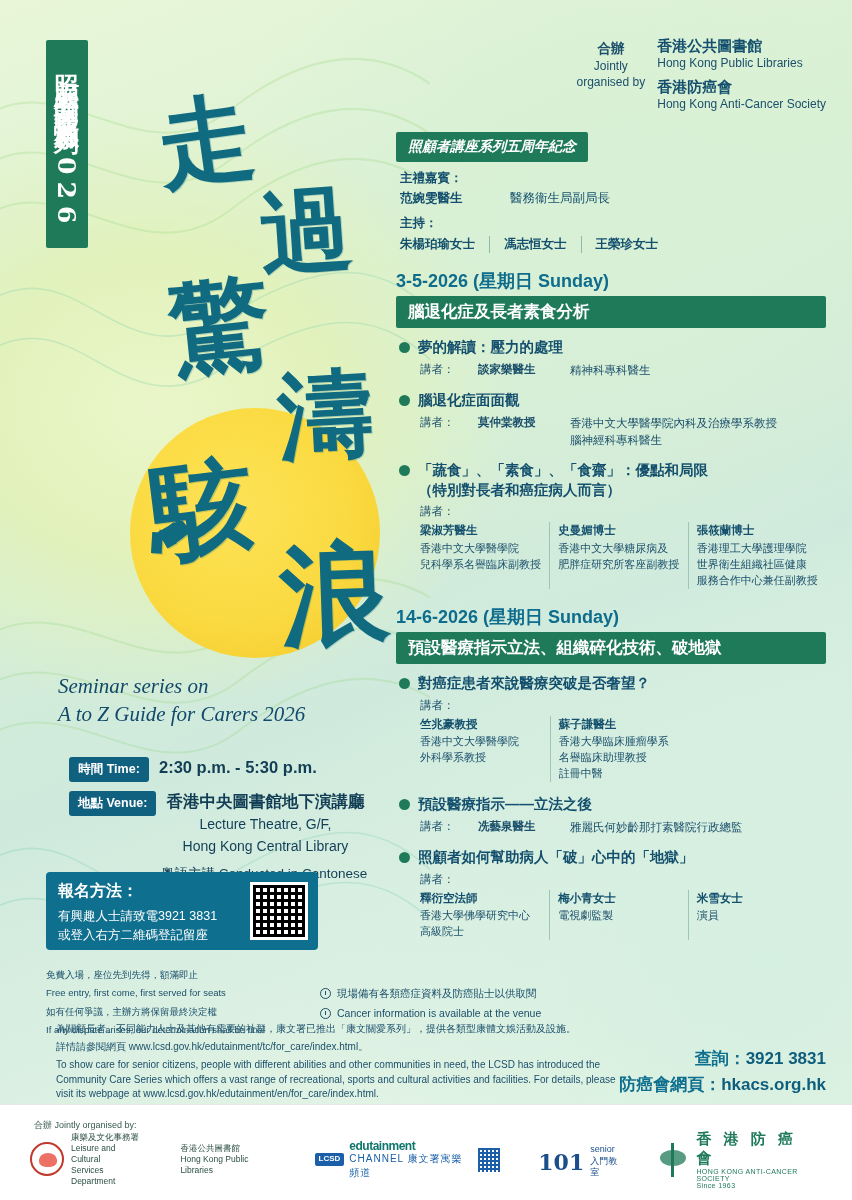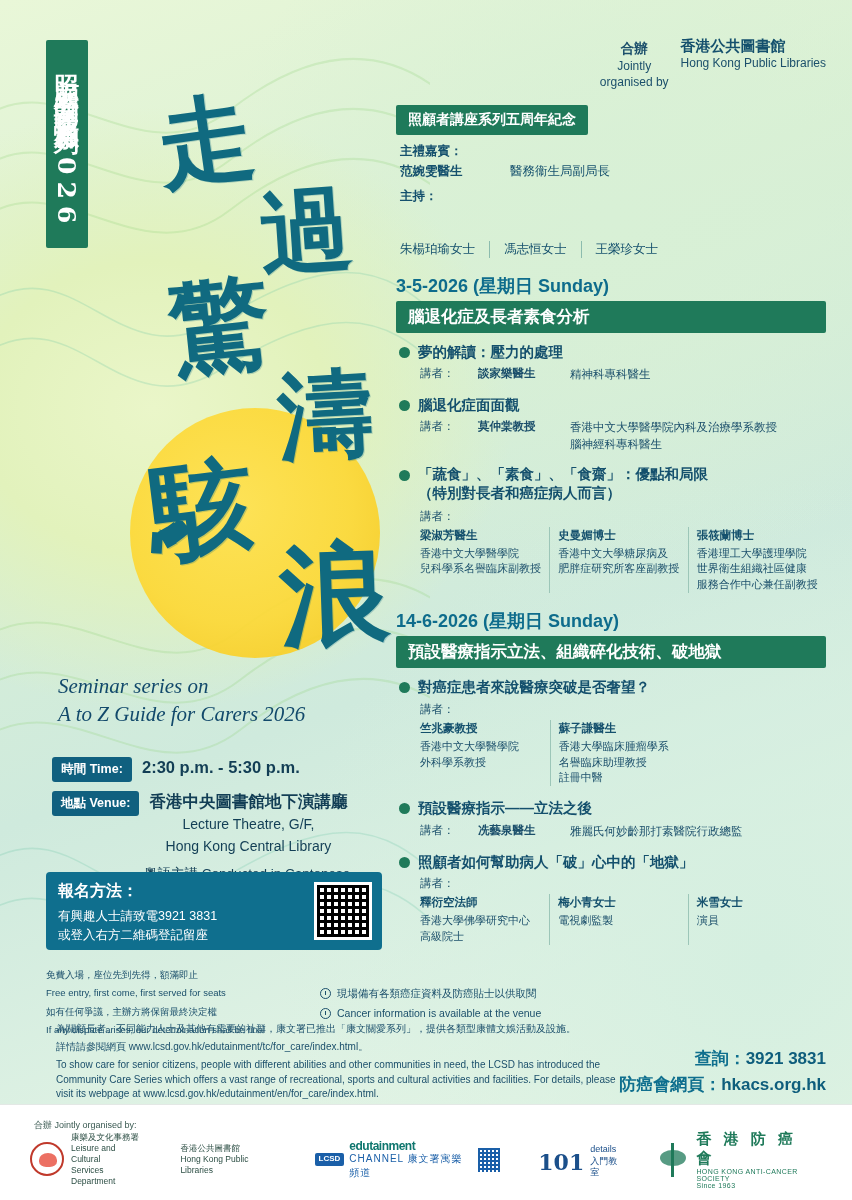"香港防癌會" div.org { html: none -> <div> <div>香港防癌會</div> <div>Hong Kong Anti-Cancer Society</div> </div> }
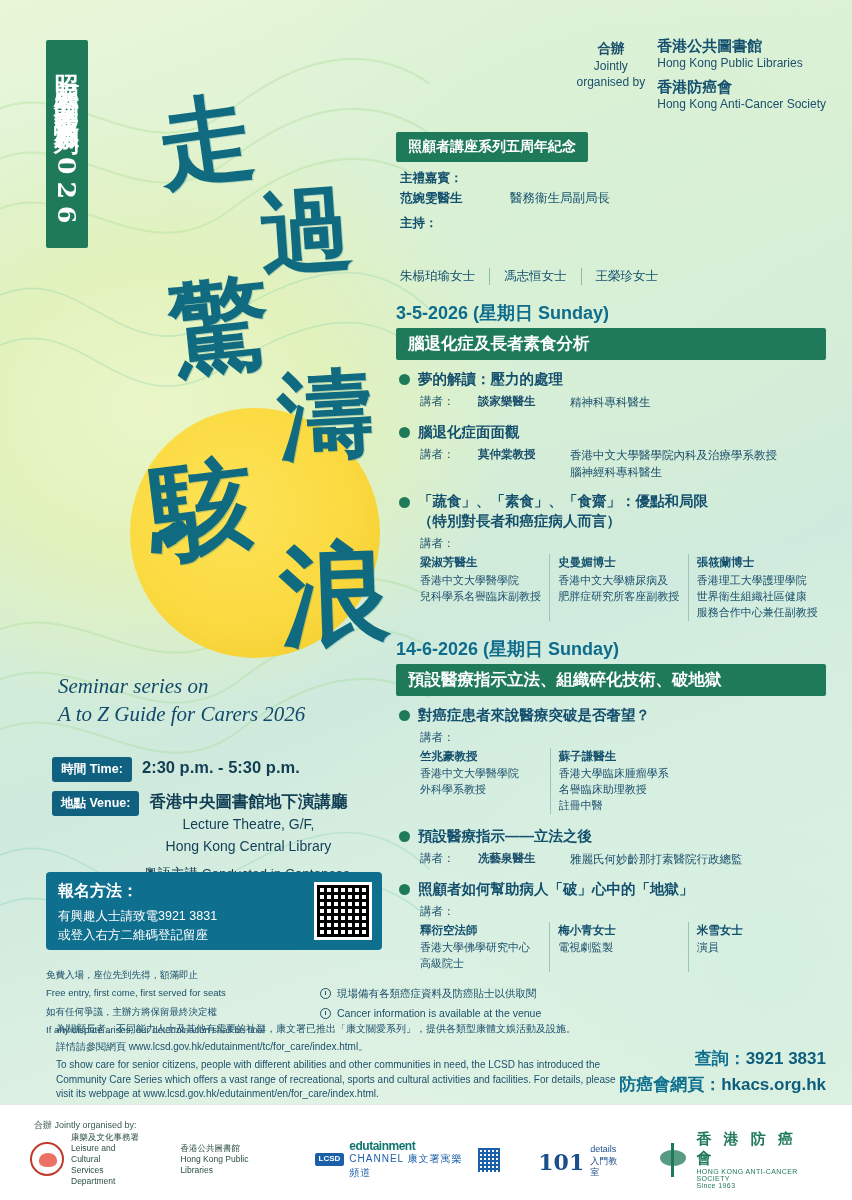"照顧者講座系列五周年紀念" .anniv { font-style: none -> italic }
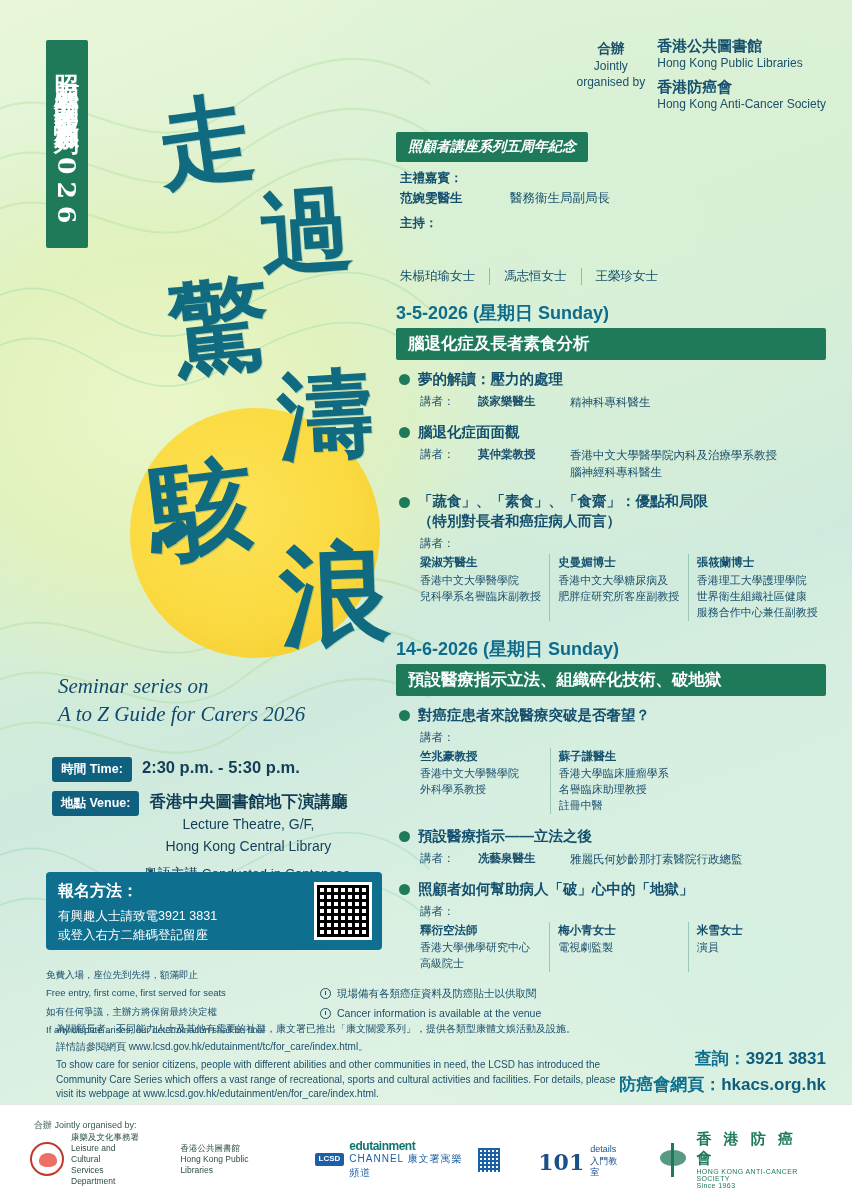"朱楊珀瑜女士" .hosts div { font-weight: normal -> bold; margin-top: 32px -> none }
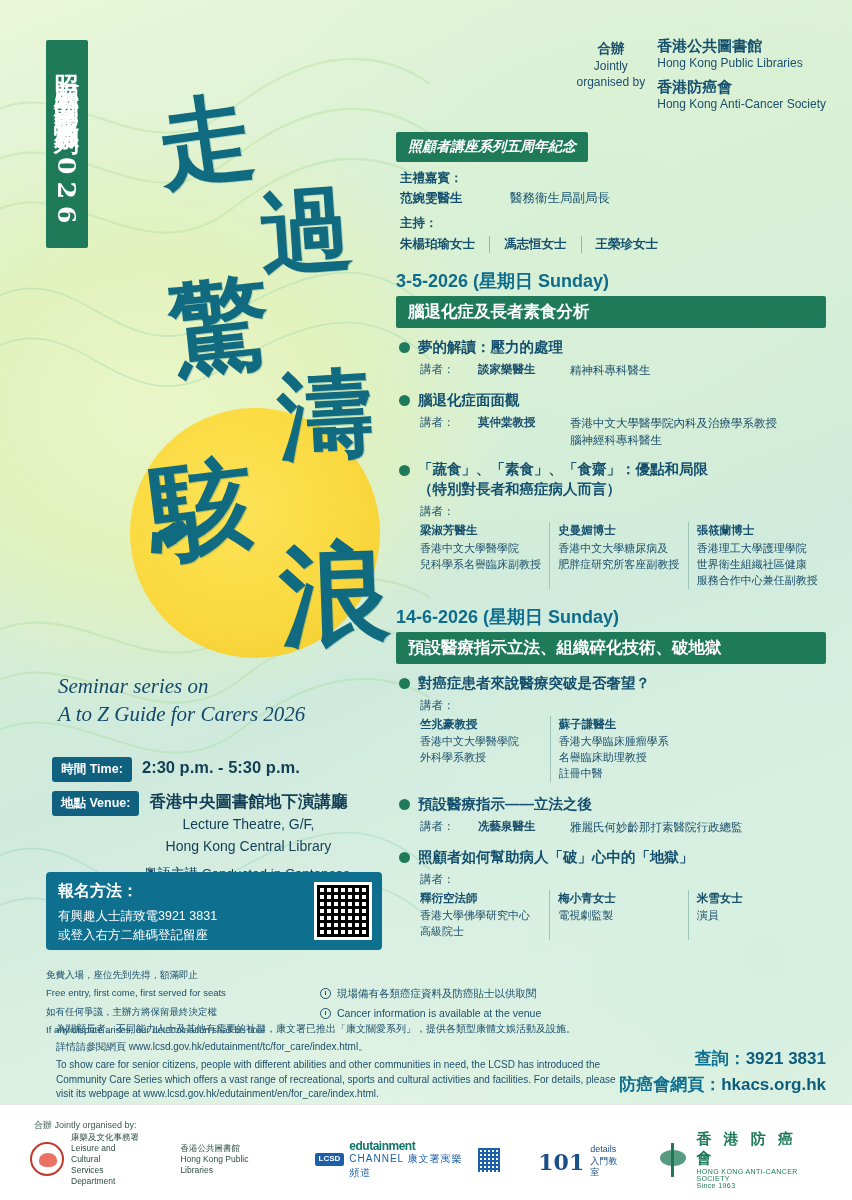"「蔬食」、「素食」、「食齋」：優點和局限" div.item-title { font-family: Liberation Mono, monospace -> none }
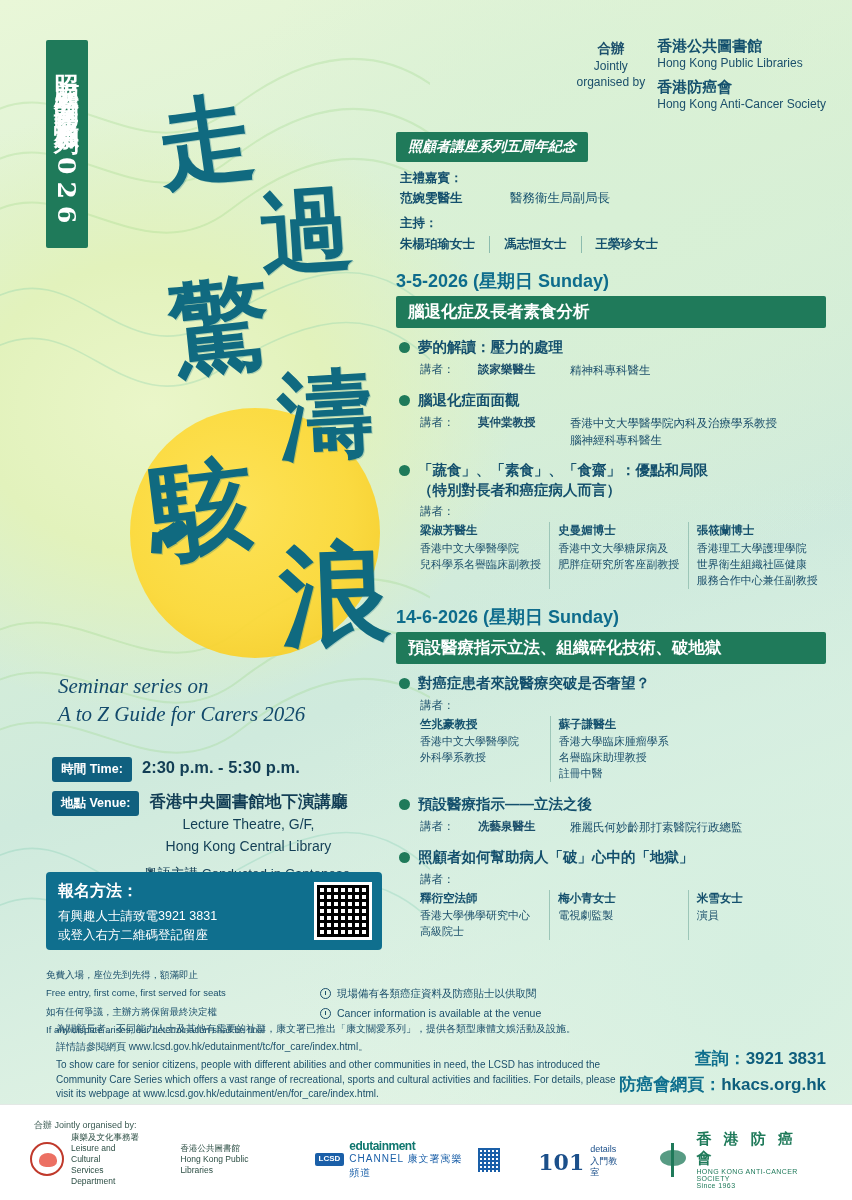"時間 Time:" .tv { left: 52px -> 69px }
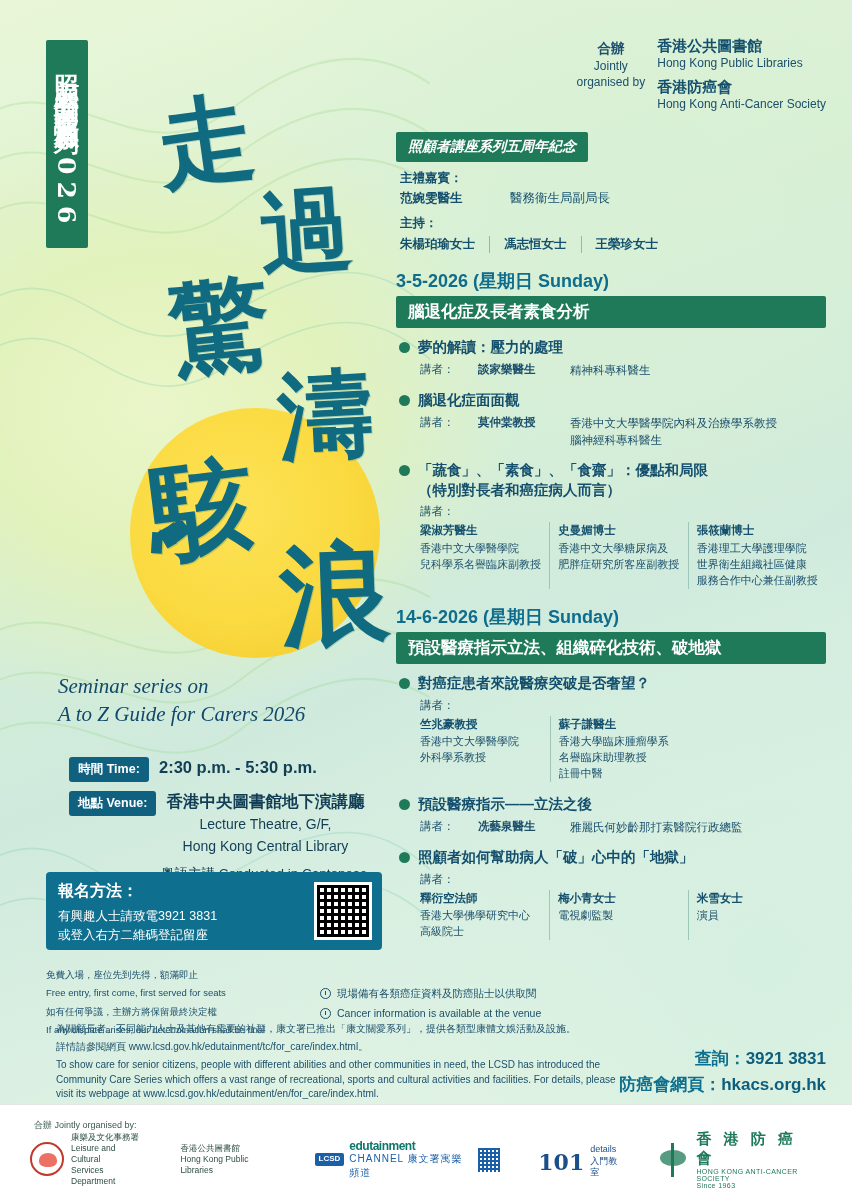"報名方法：" .regbox { width: 336px -> 272px }
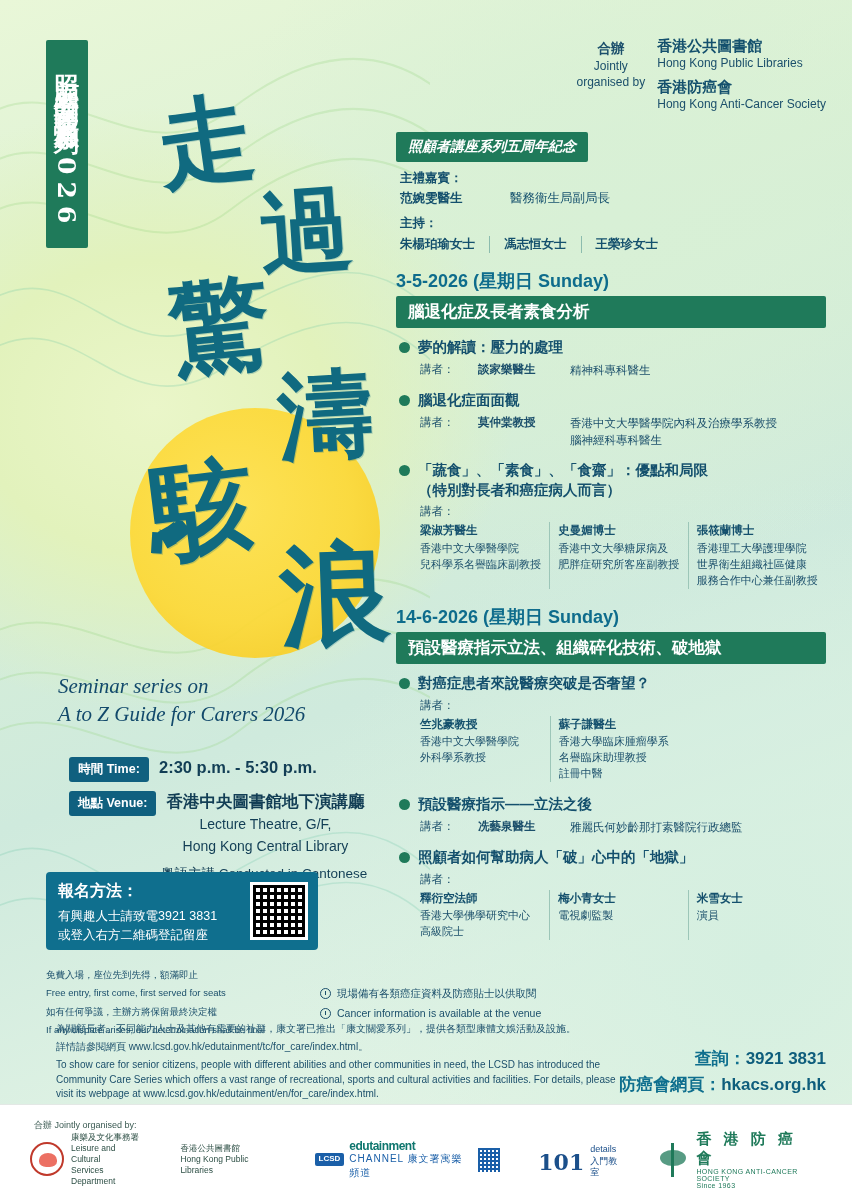"details" div { text: details -> senior }
